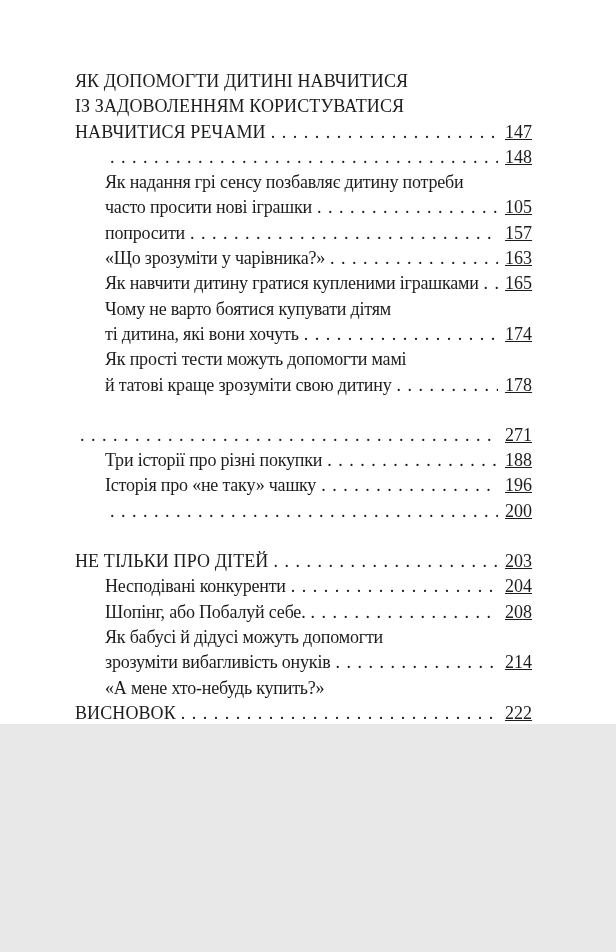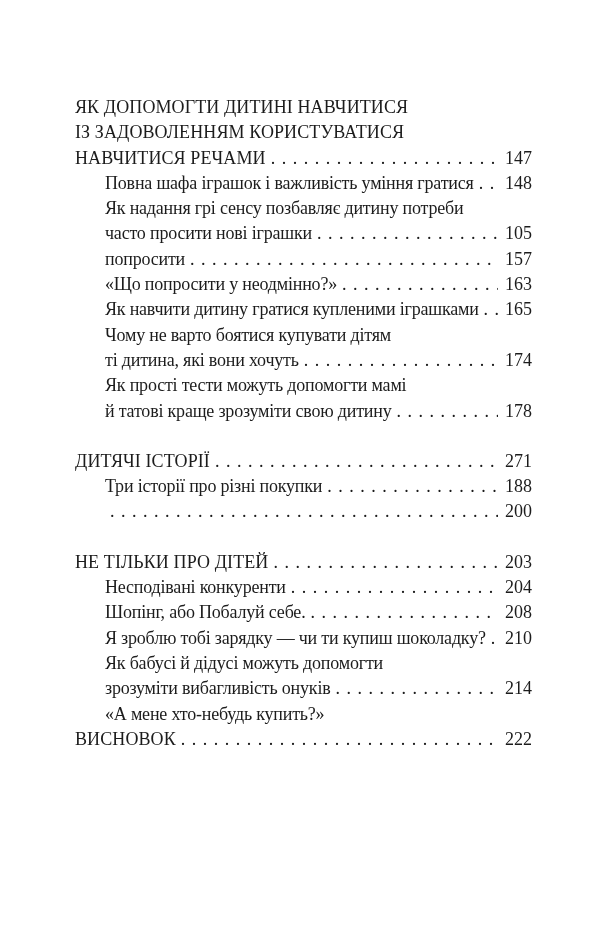"ЯК ДОПОМОГТИ ДИТИНІ НАВЧИТИСЯ" .page { height: 952px -> 724px; padding: 95px 84px 0 75px -> 69px 84px 0 75px }
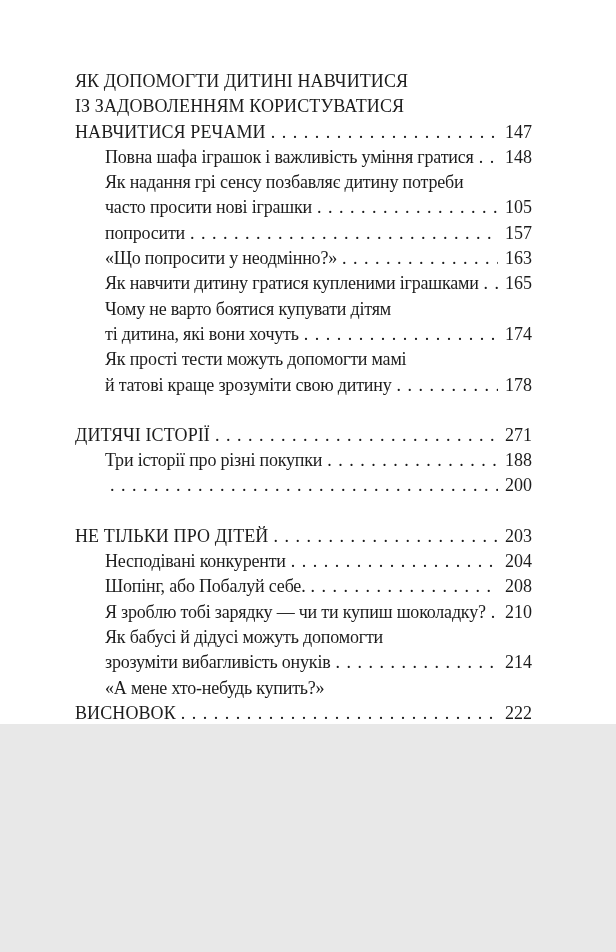"147" .pnum { text-decoration: none -> underline }
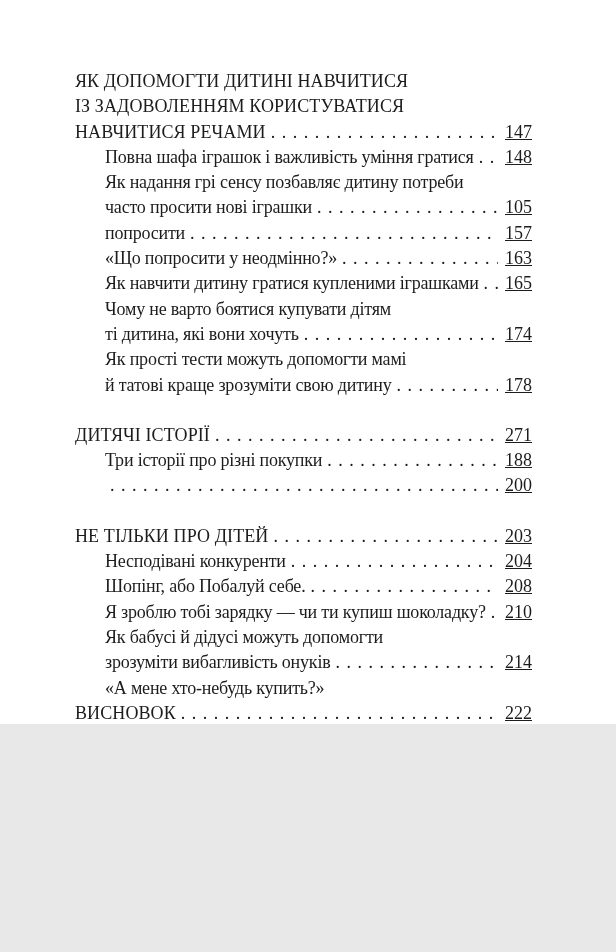"Повна шафа іграшок і важливість" span.txt { html: <span>Повна шафа іграшок і важливість уміння гратися</span> -> none }
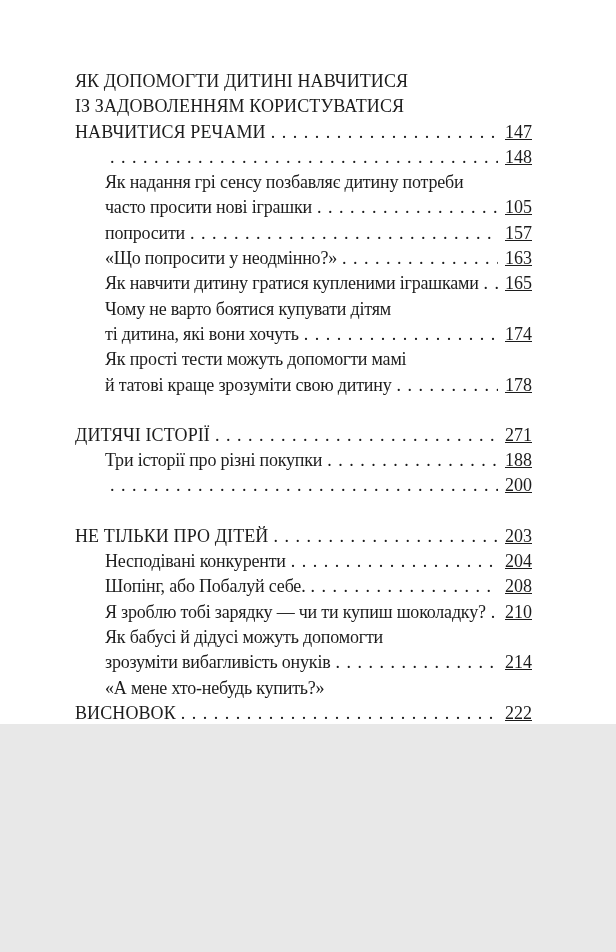"«Що попросити у неодмінно?»" span.txt { text: попросити у неодмінно -> зрозуміти у чарівника }
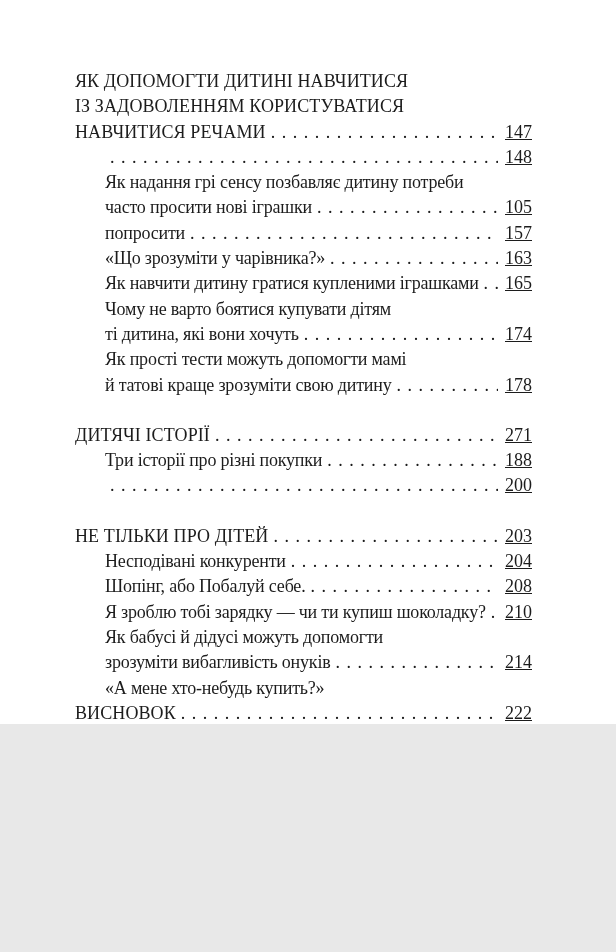"ДИТЯЧІ ІСТОРІЇ" span.txt { html: <span>ДИТЯЧІ ІСТОРІЇ</span> -> none }
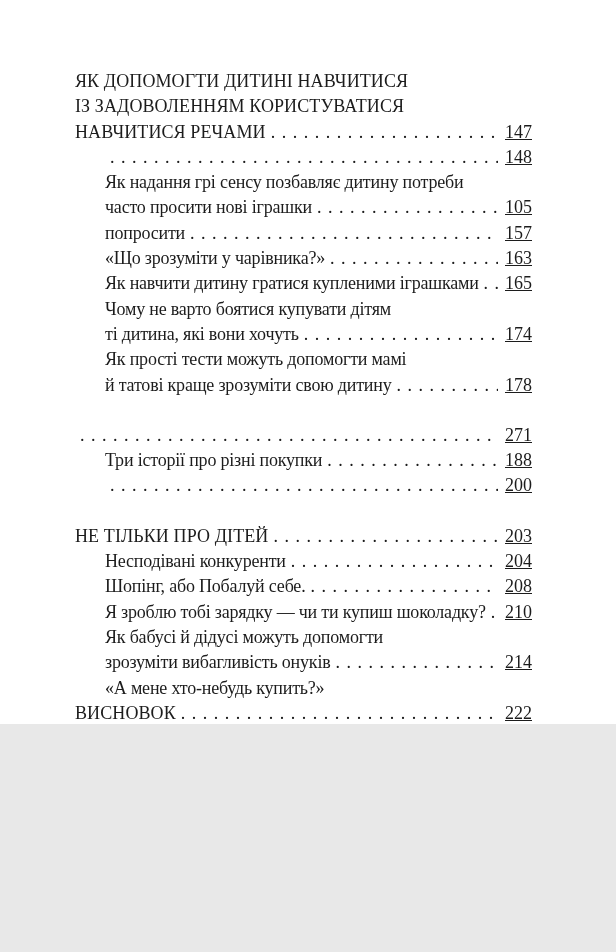"Історія про «не таку» чашку" div.row { html: none -> <div> <span>Історія про «не таку» чашку</span> <span></span> <span>196</span> </div> }
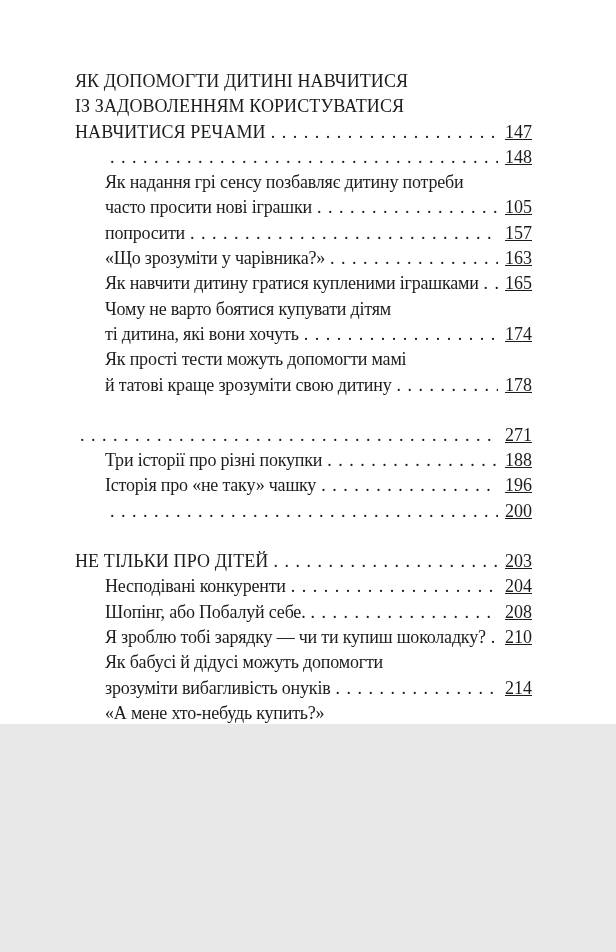"Я зроблю тобі зарядку —" div.row { html: <div> <span>Я зроблю тобі зарядку — чи ти купиш шоколадку?</span> <span></span> <span>210</span> </div> -> none }
